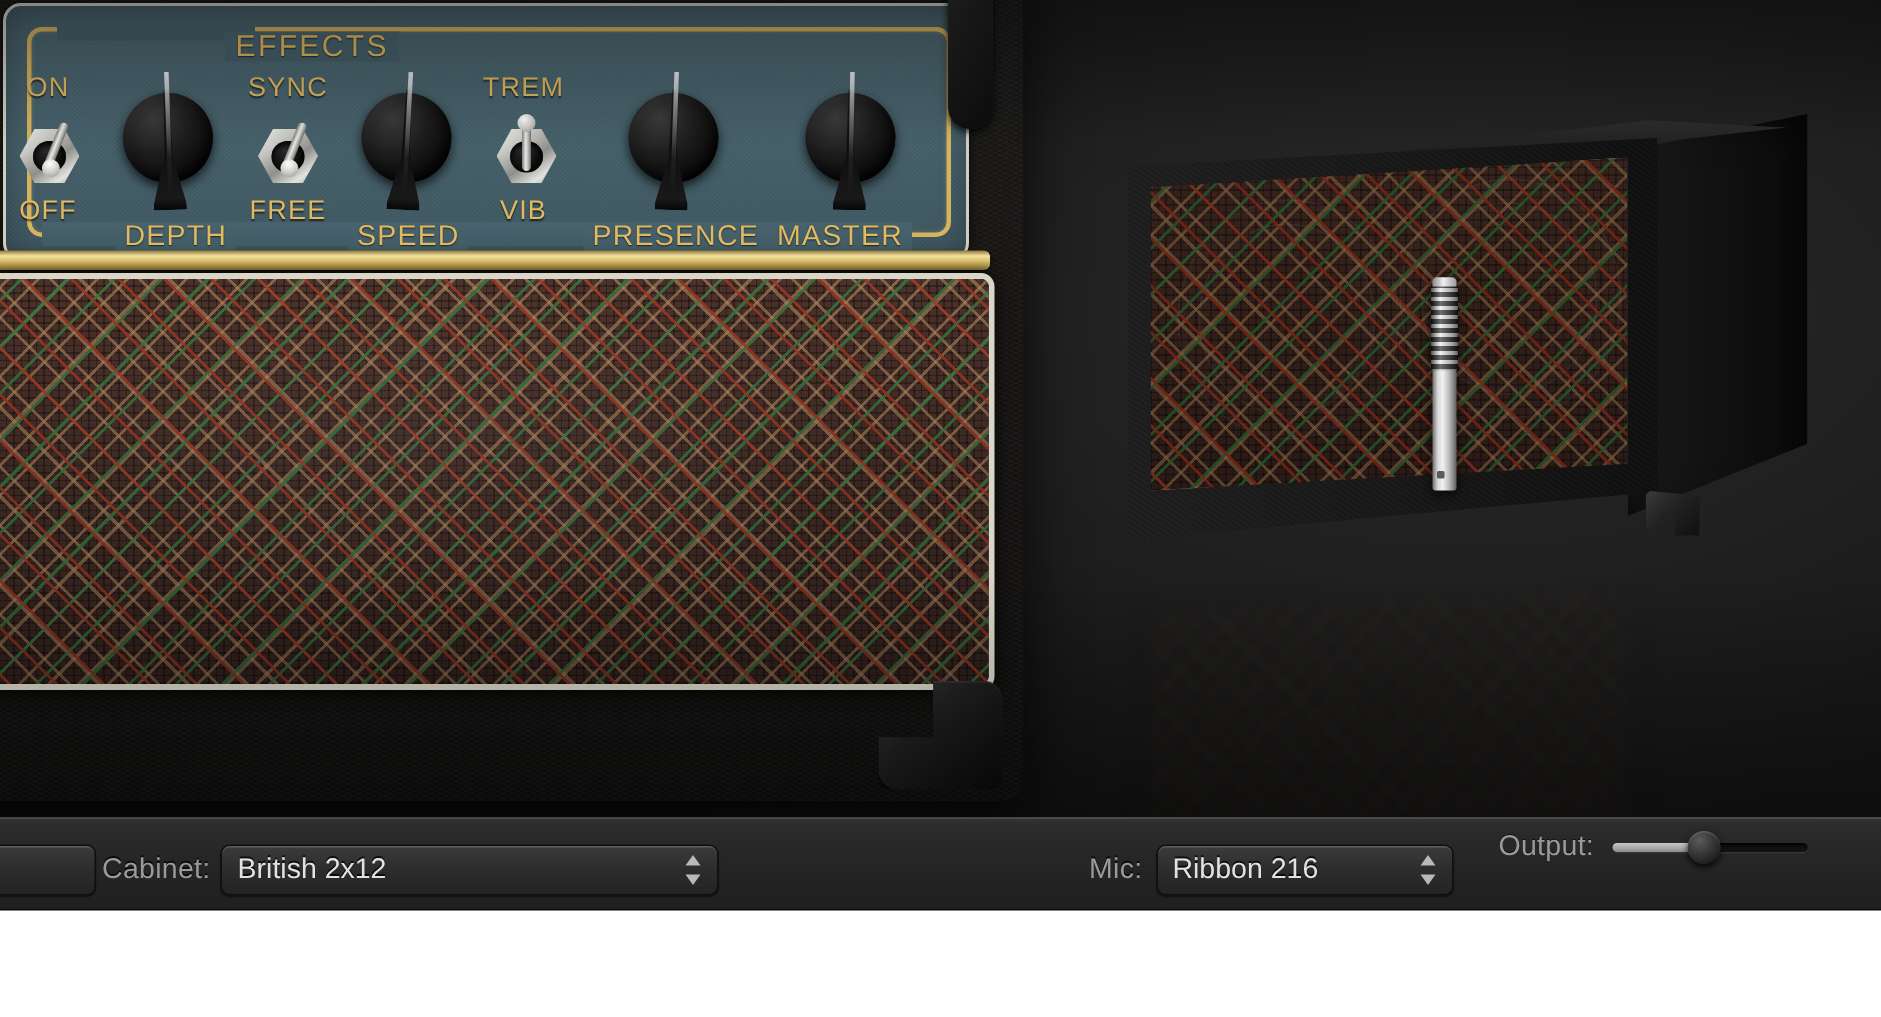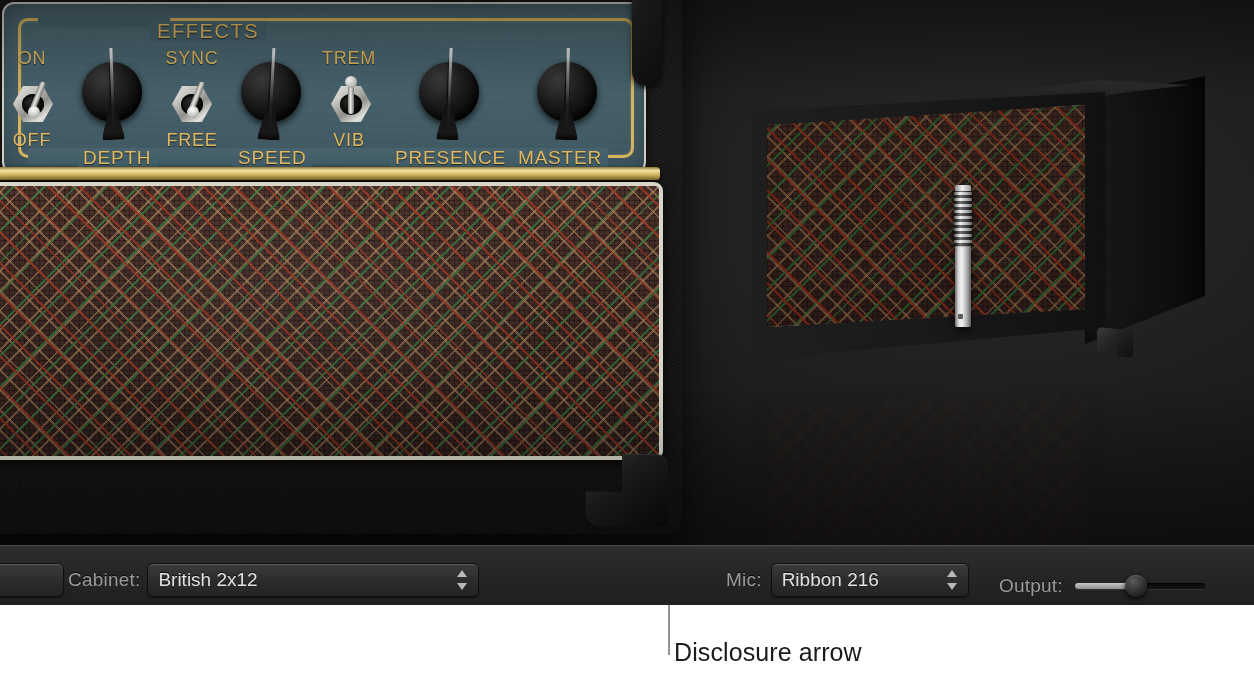"Output:" #output-group { top: 21px -> 0 }
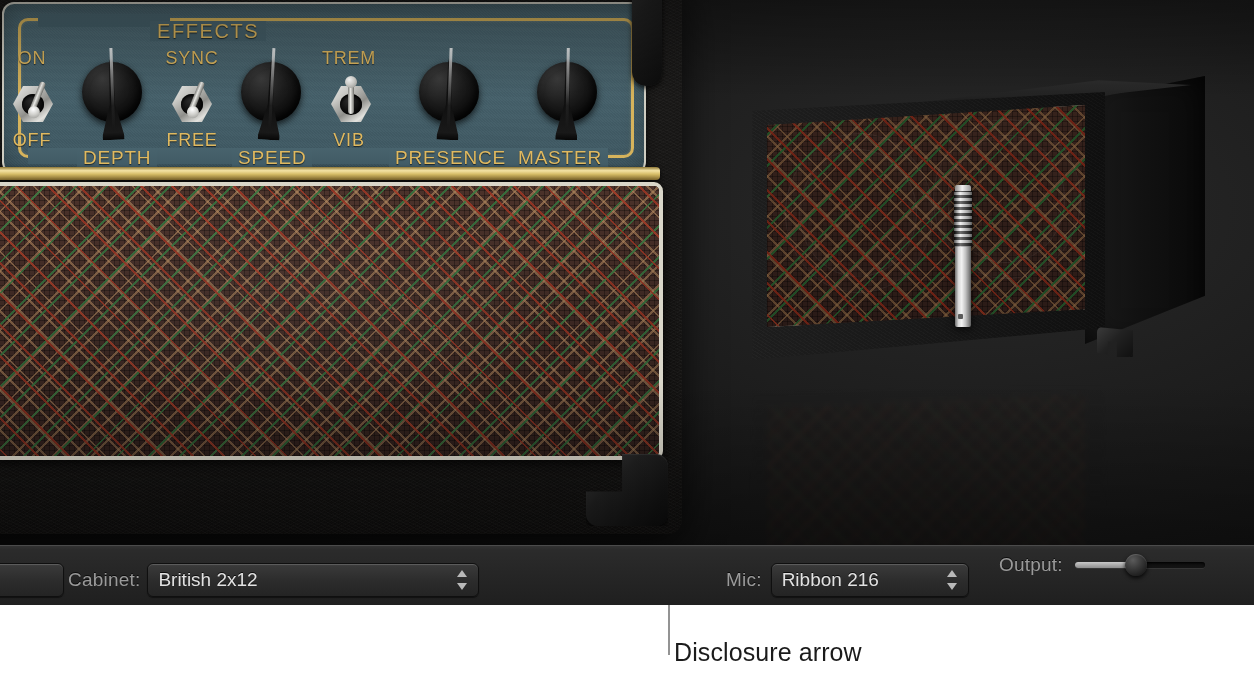"Disclosure arrow" div { html: <div> <div></div> <div>Disclosure arrow</div> </div> -> none }
